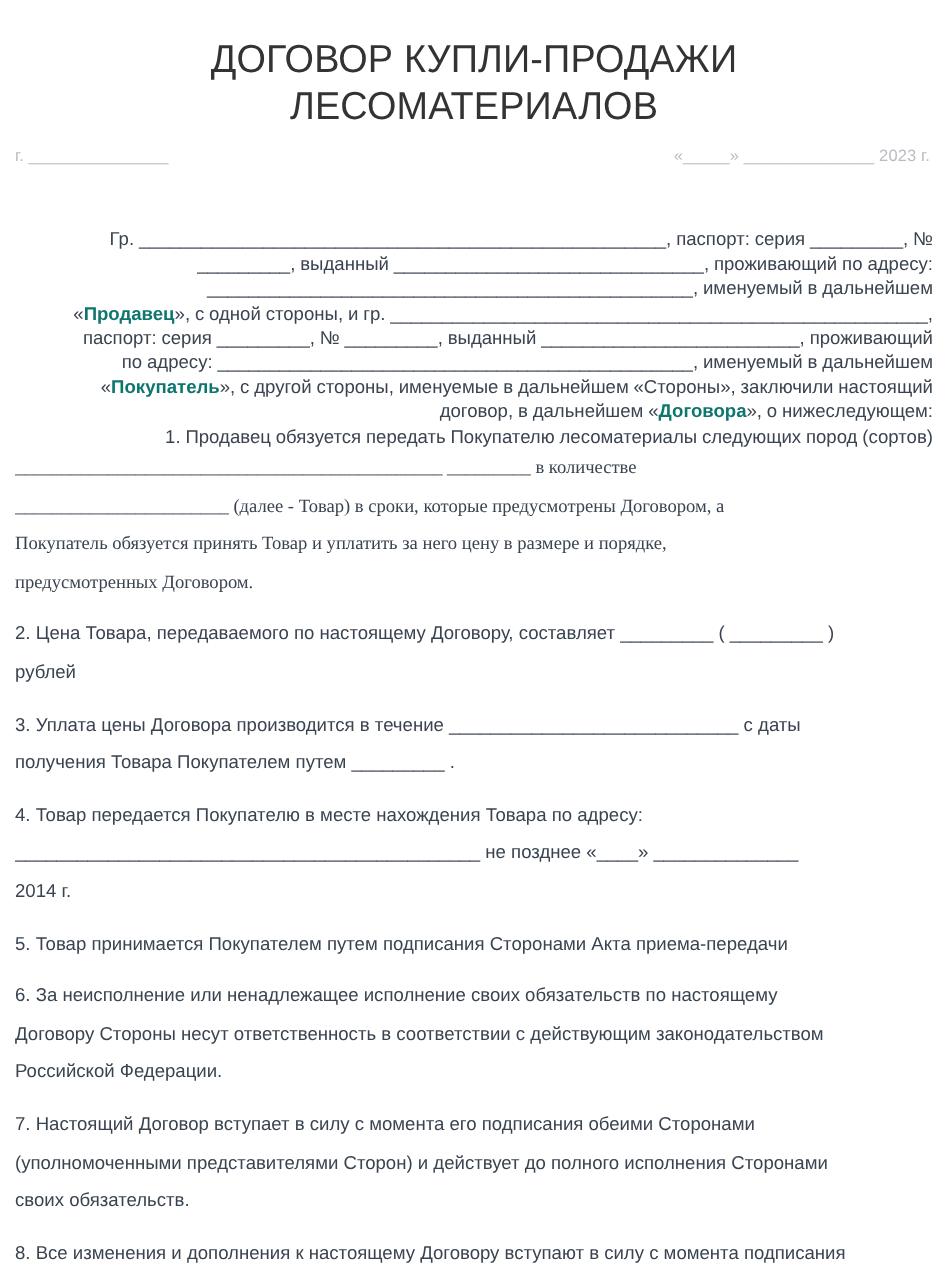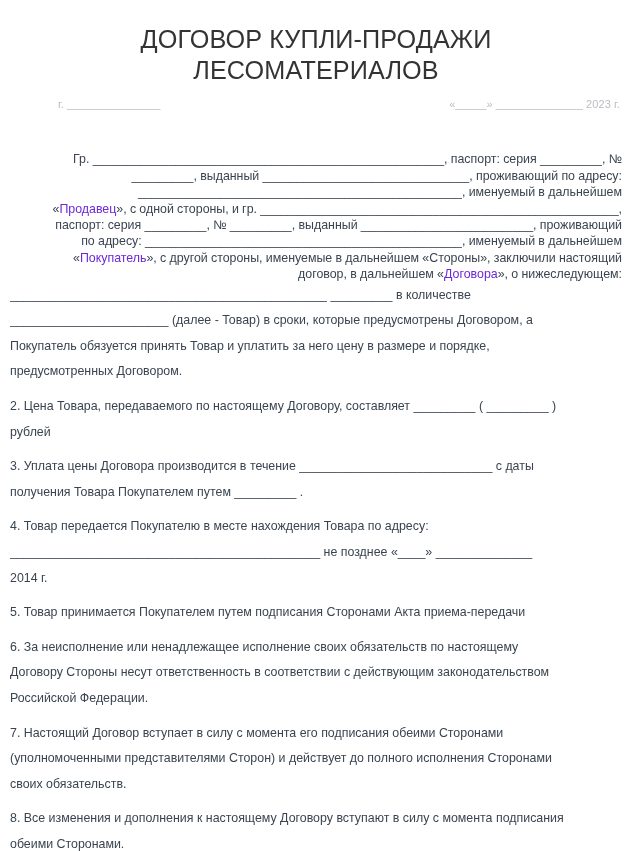"г. _______________" .meta-city { margin-left: 48px -> none }
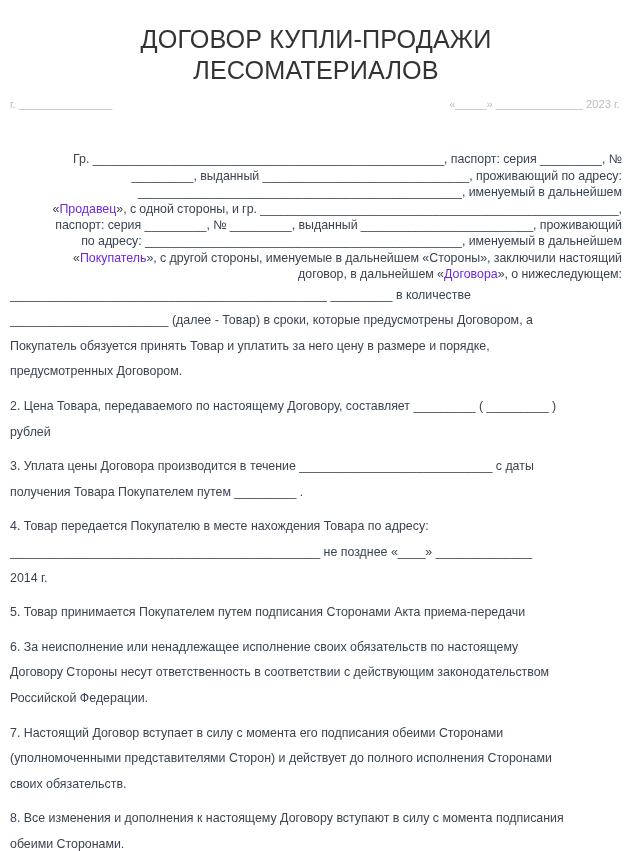"Продавец" b, strong { color: #6d28d9 -> #0f766e; font-weight: 400 -> 700 }
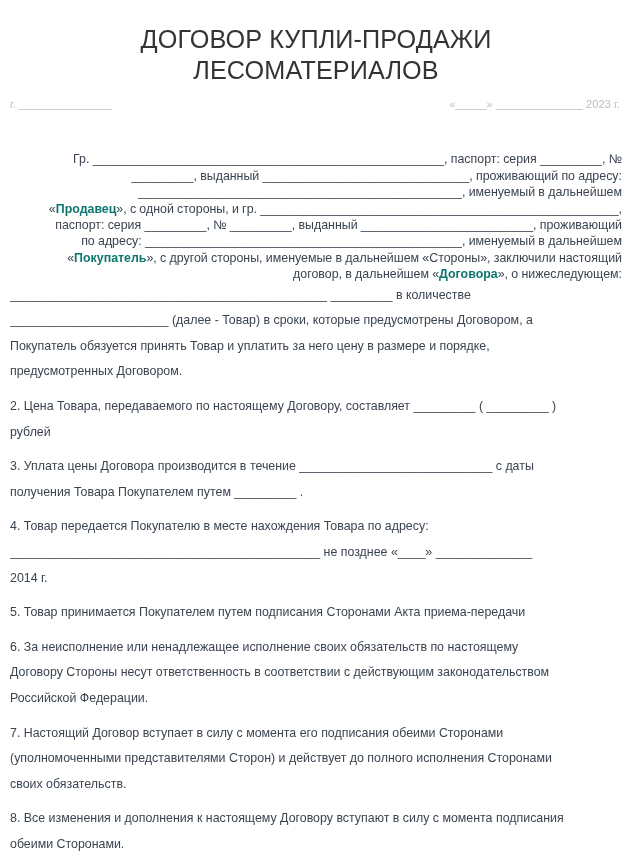"1. Продавец обязуется передать" span.ln { html: none -> <span>1. Продавец обязуется передать Покупателю лесоматериалы следующих пород (сортов)</span> }
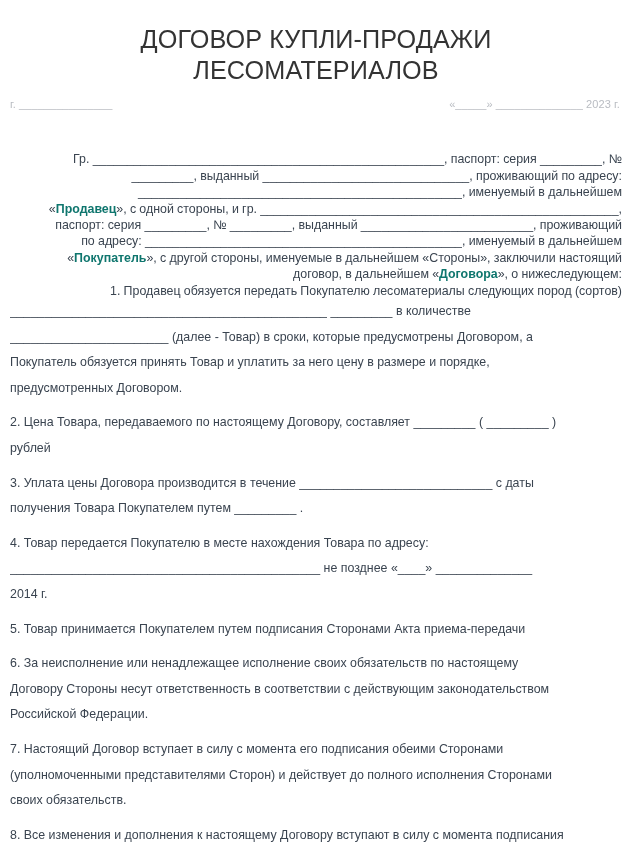"______________________________________________" .clause.tight { font-family: none -> Liberation Serif, serif }
